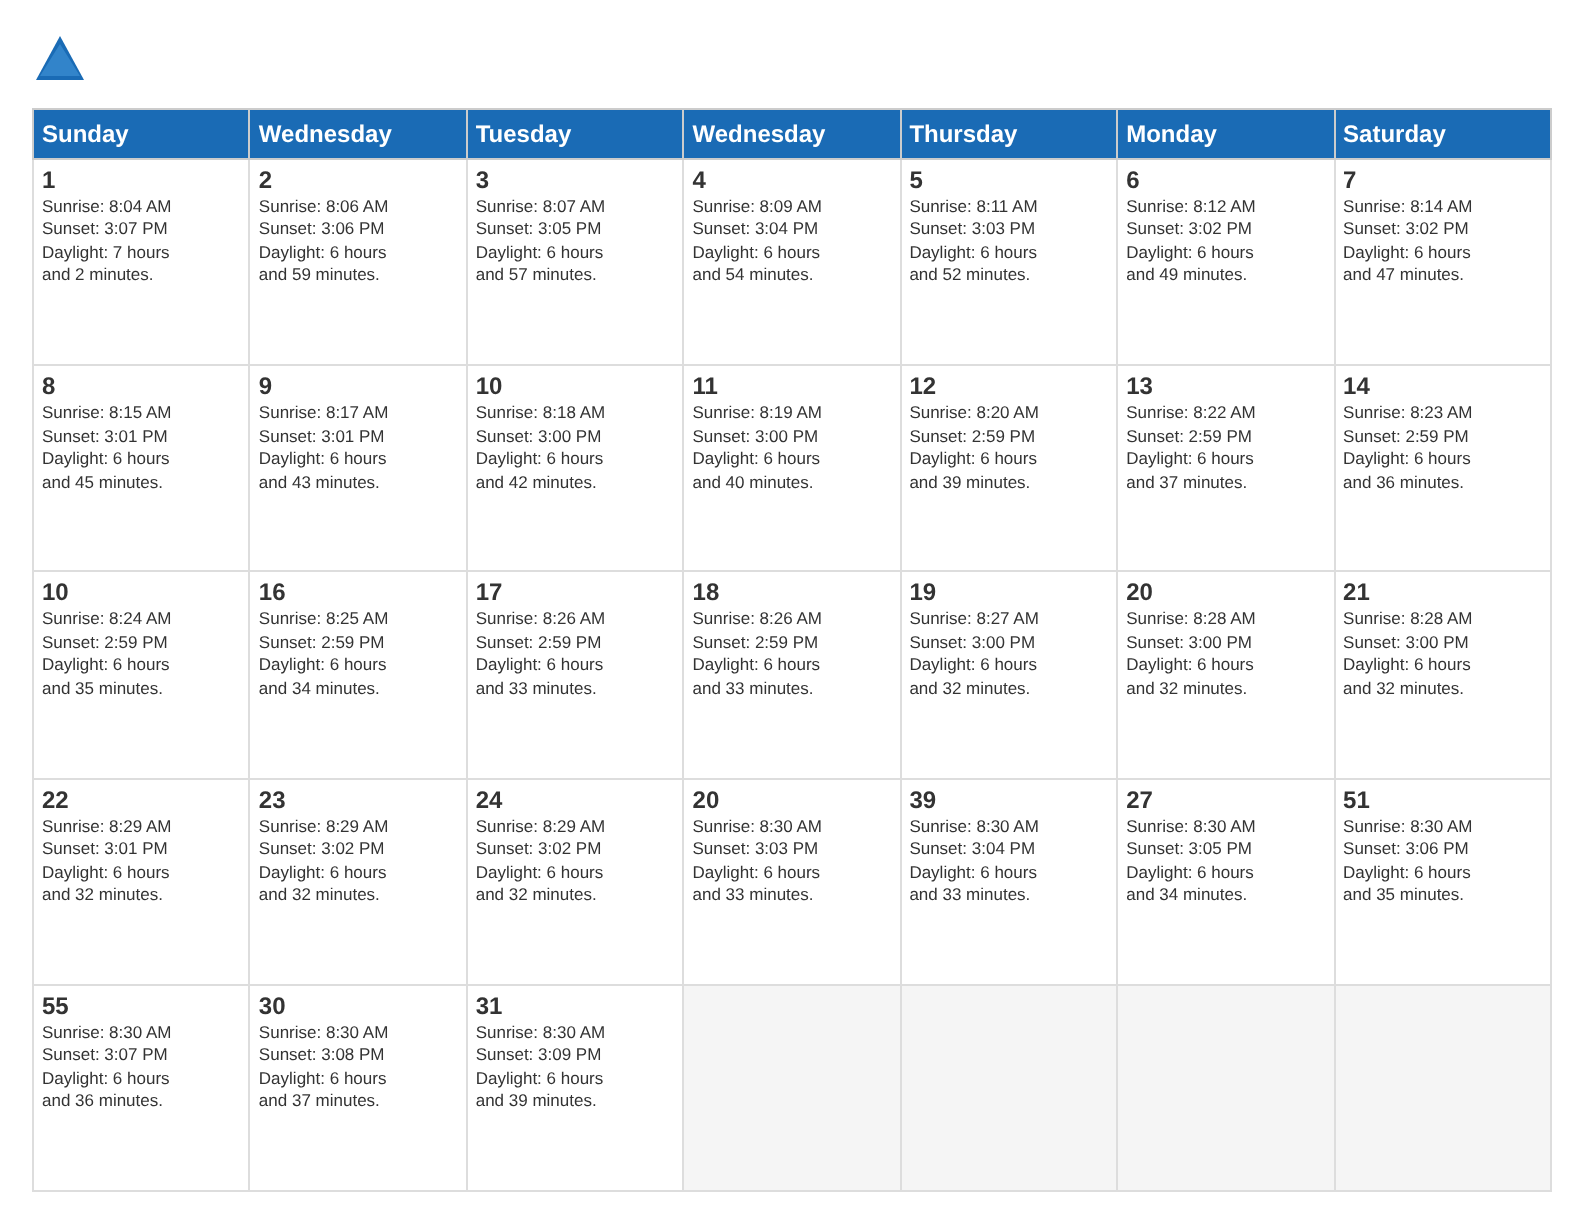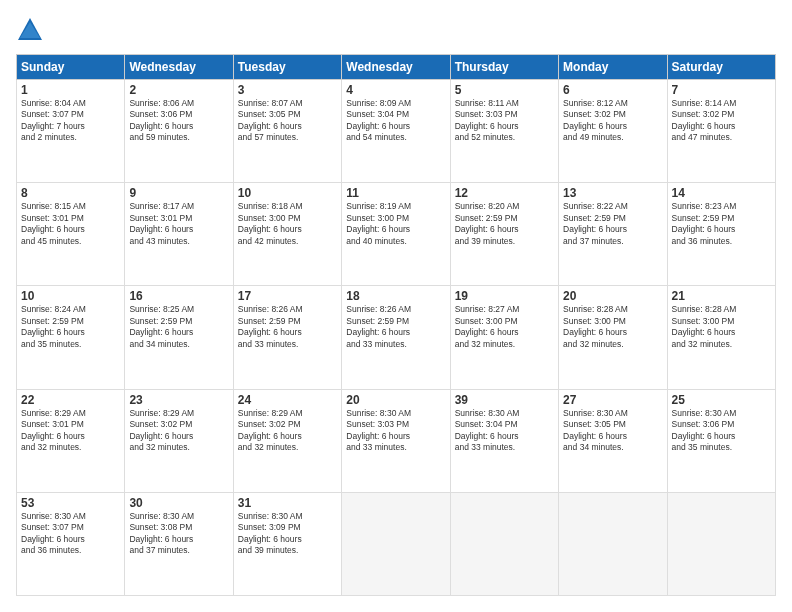"25" span.day-num { text: 25 -> 51 }
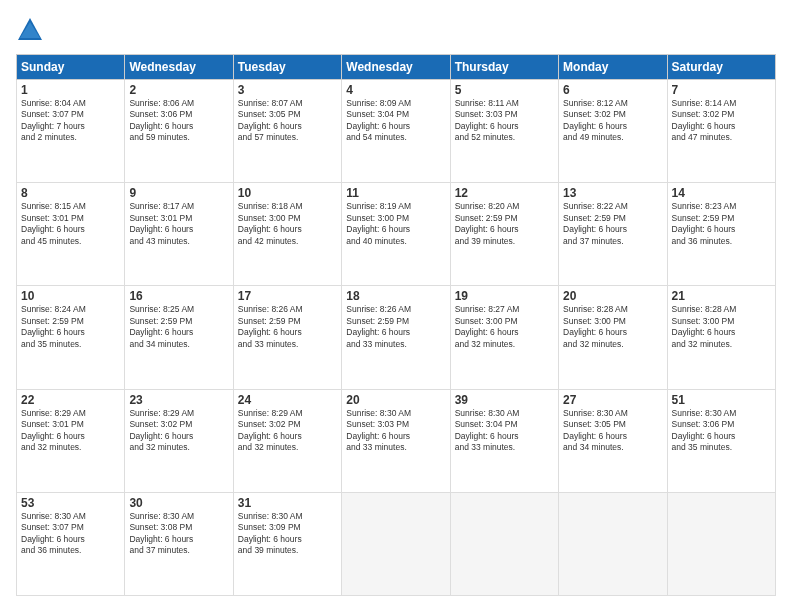"53" span.day-num { text: 53 -> 55 }
